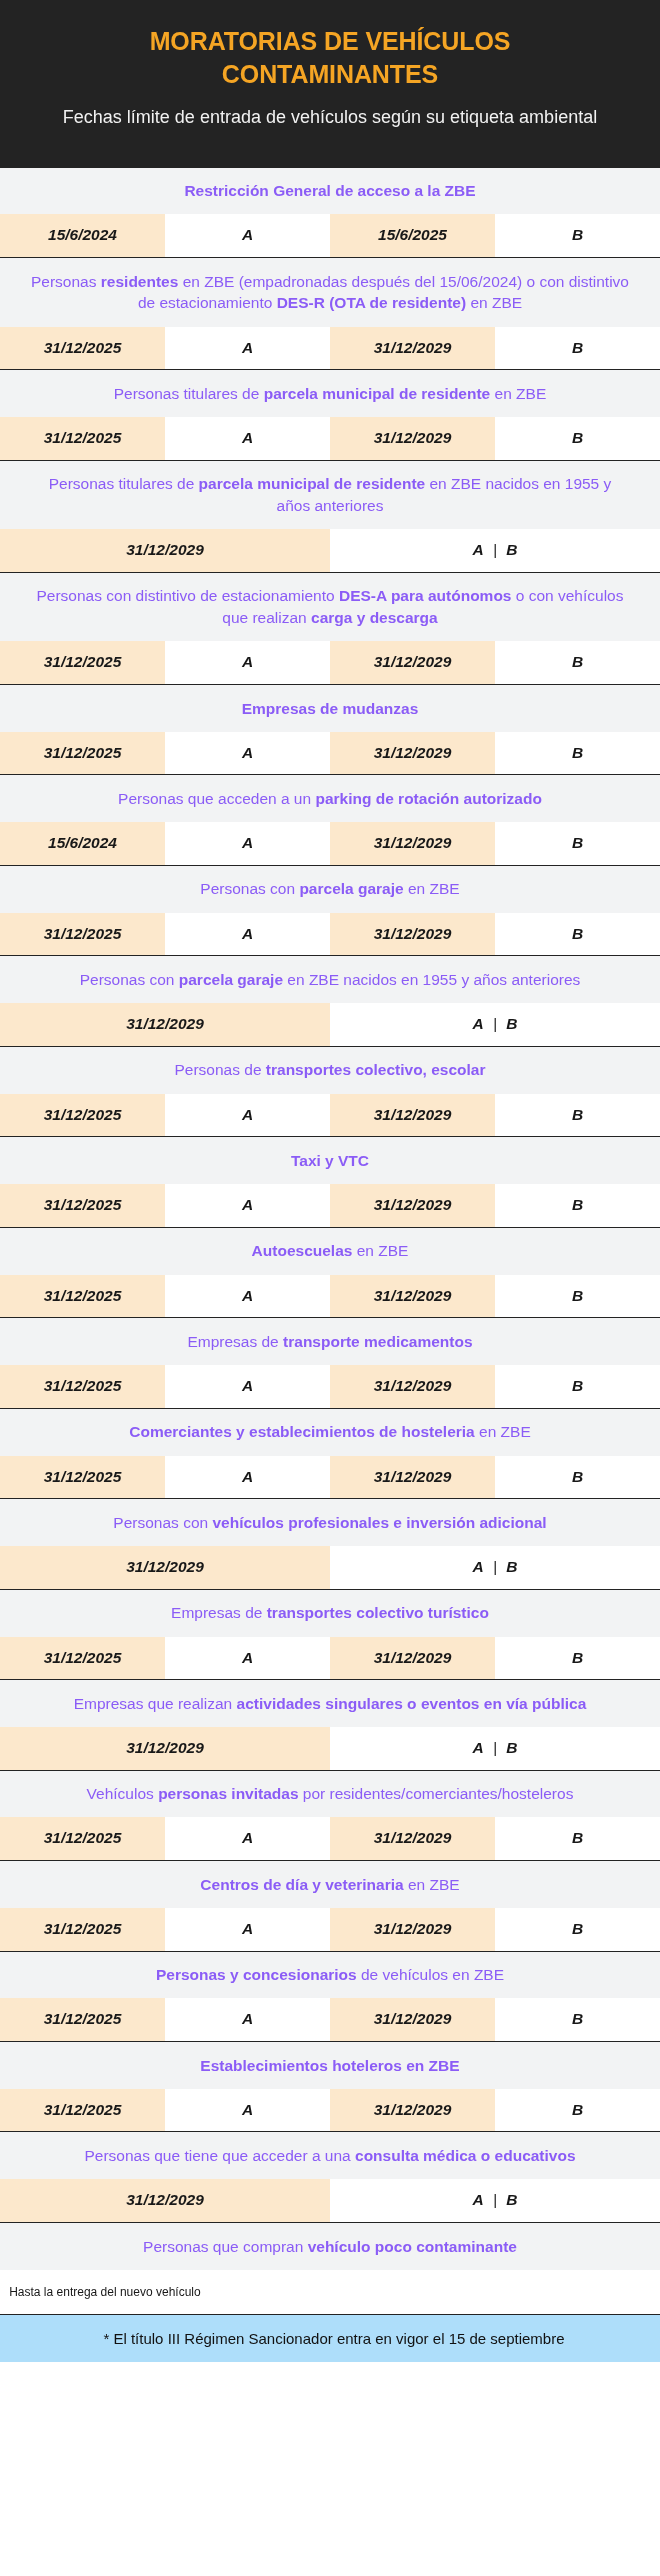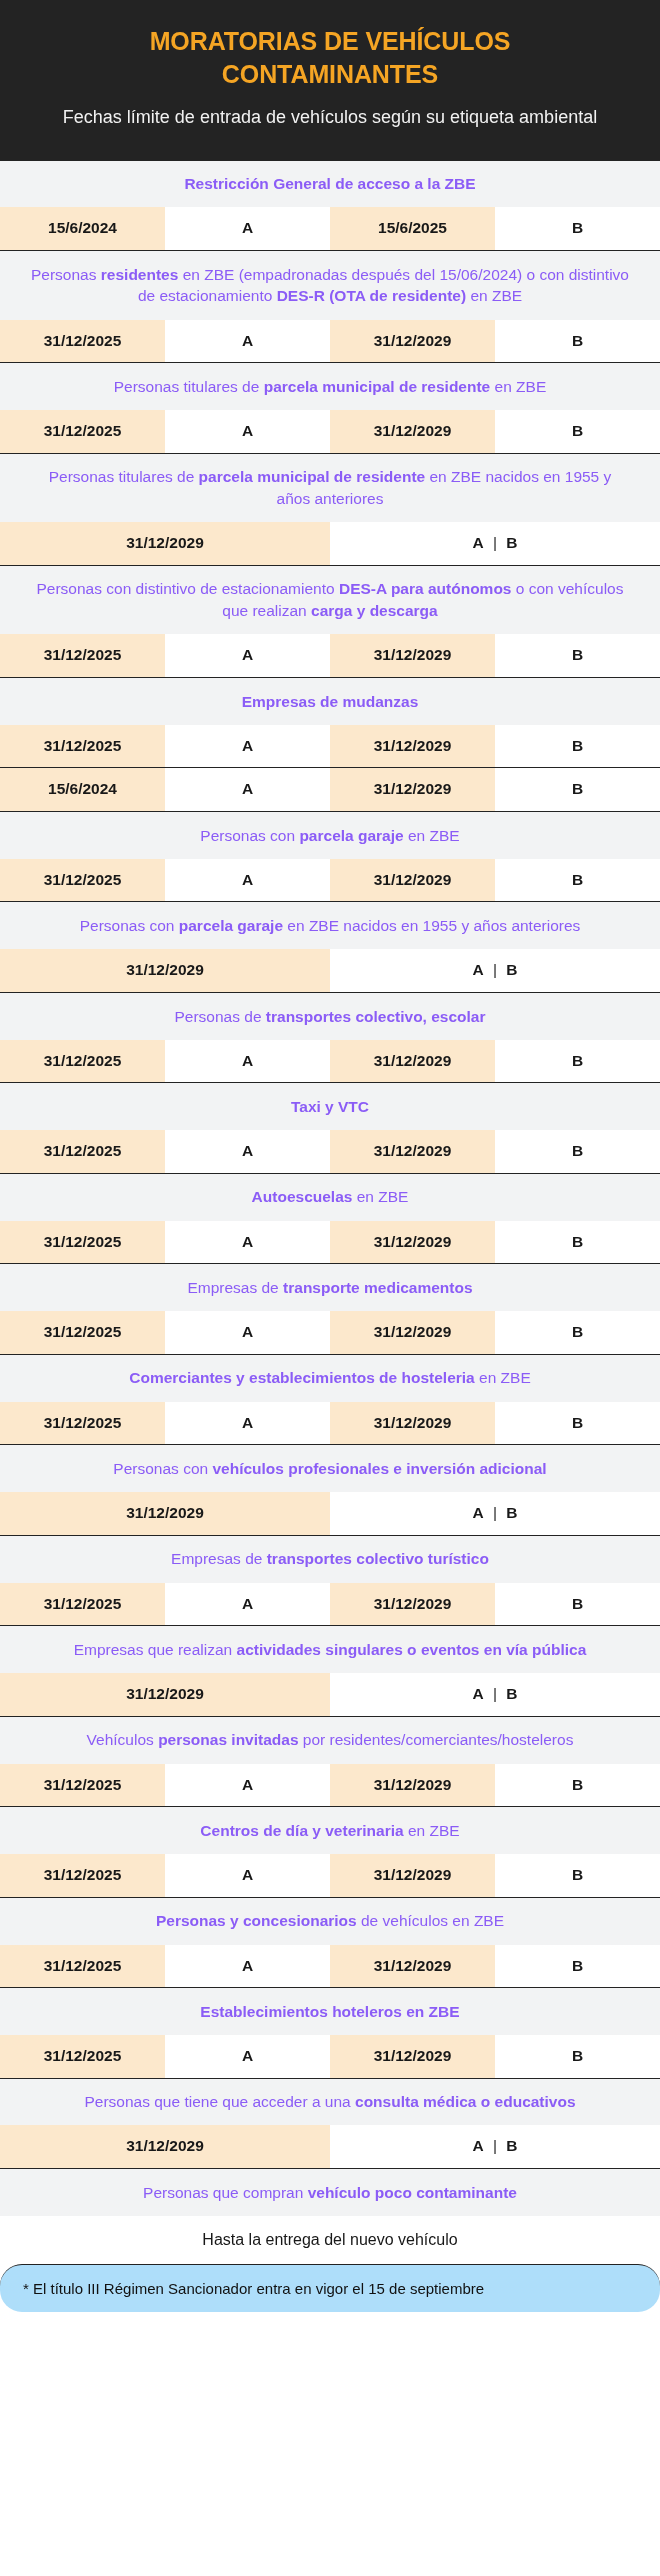"Fechas límite de entrada de" .header-subtitle { margin: 0 -> 7px }
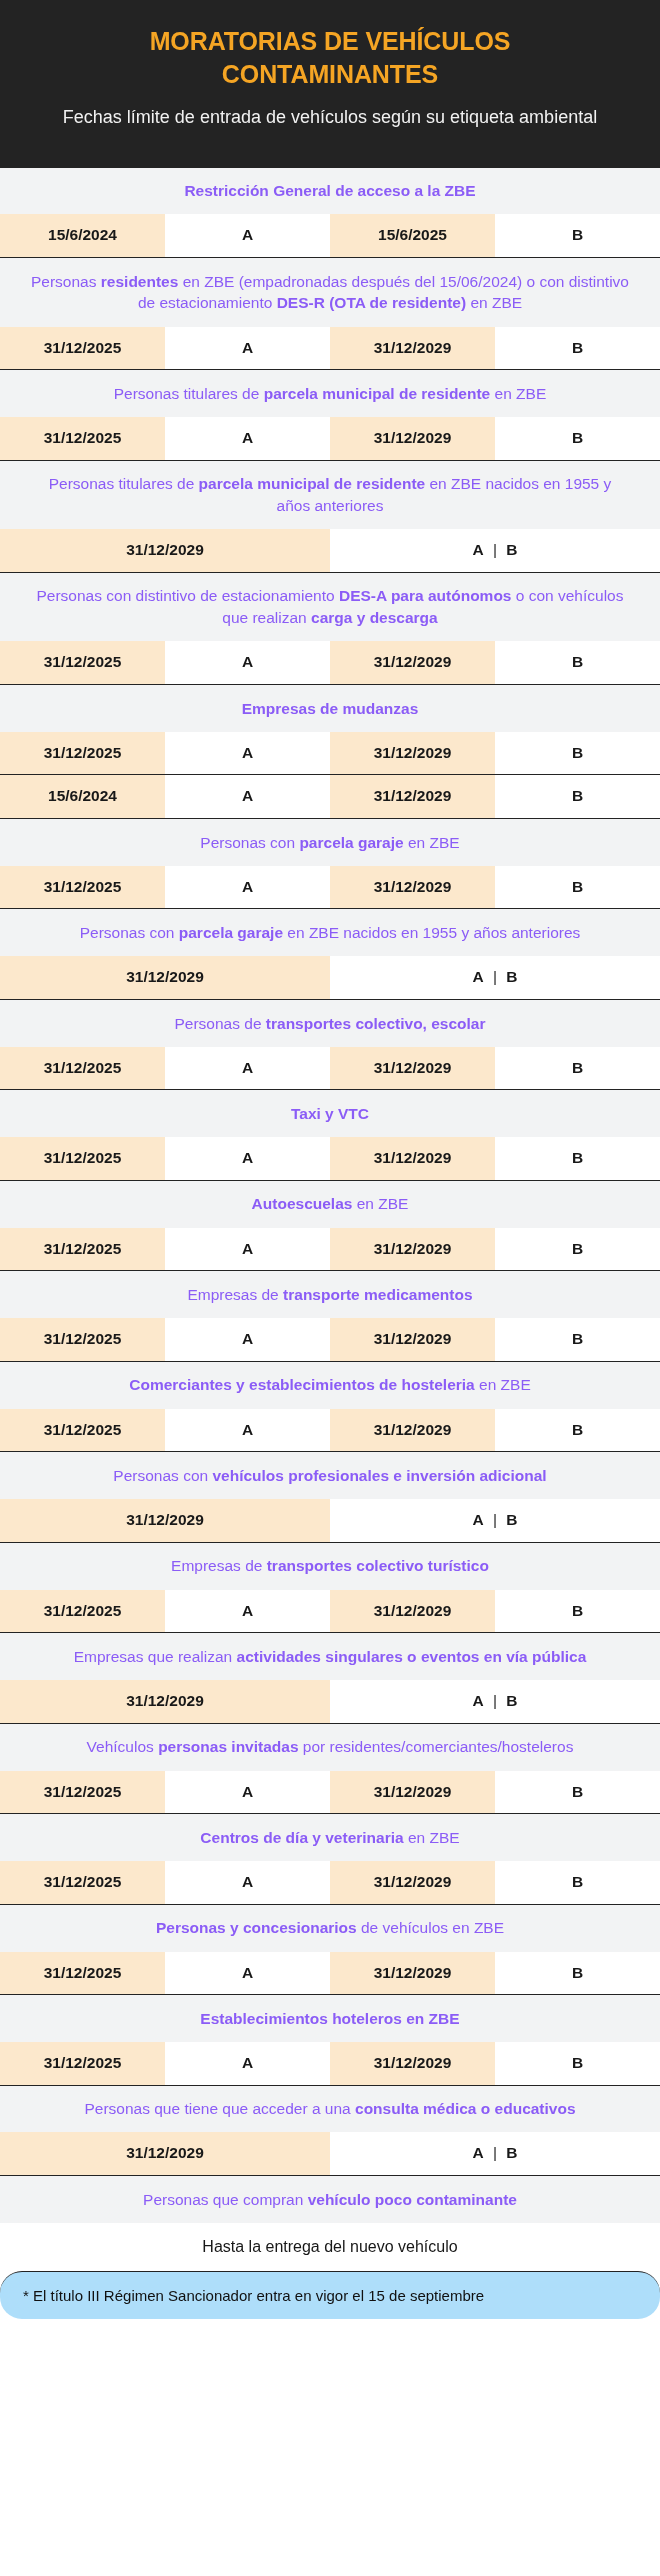"15/6/2024" .date-row { font-style: none -> italic }
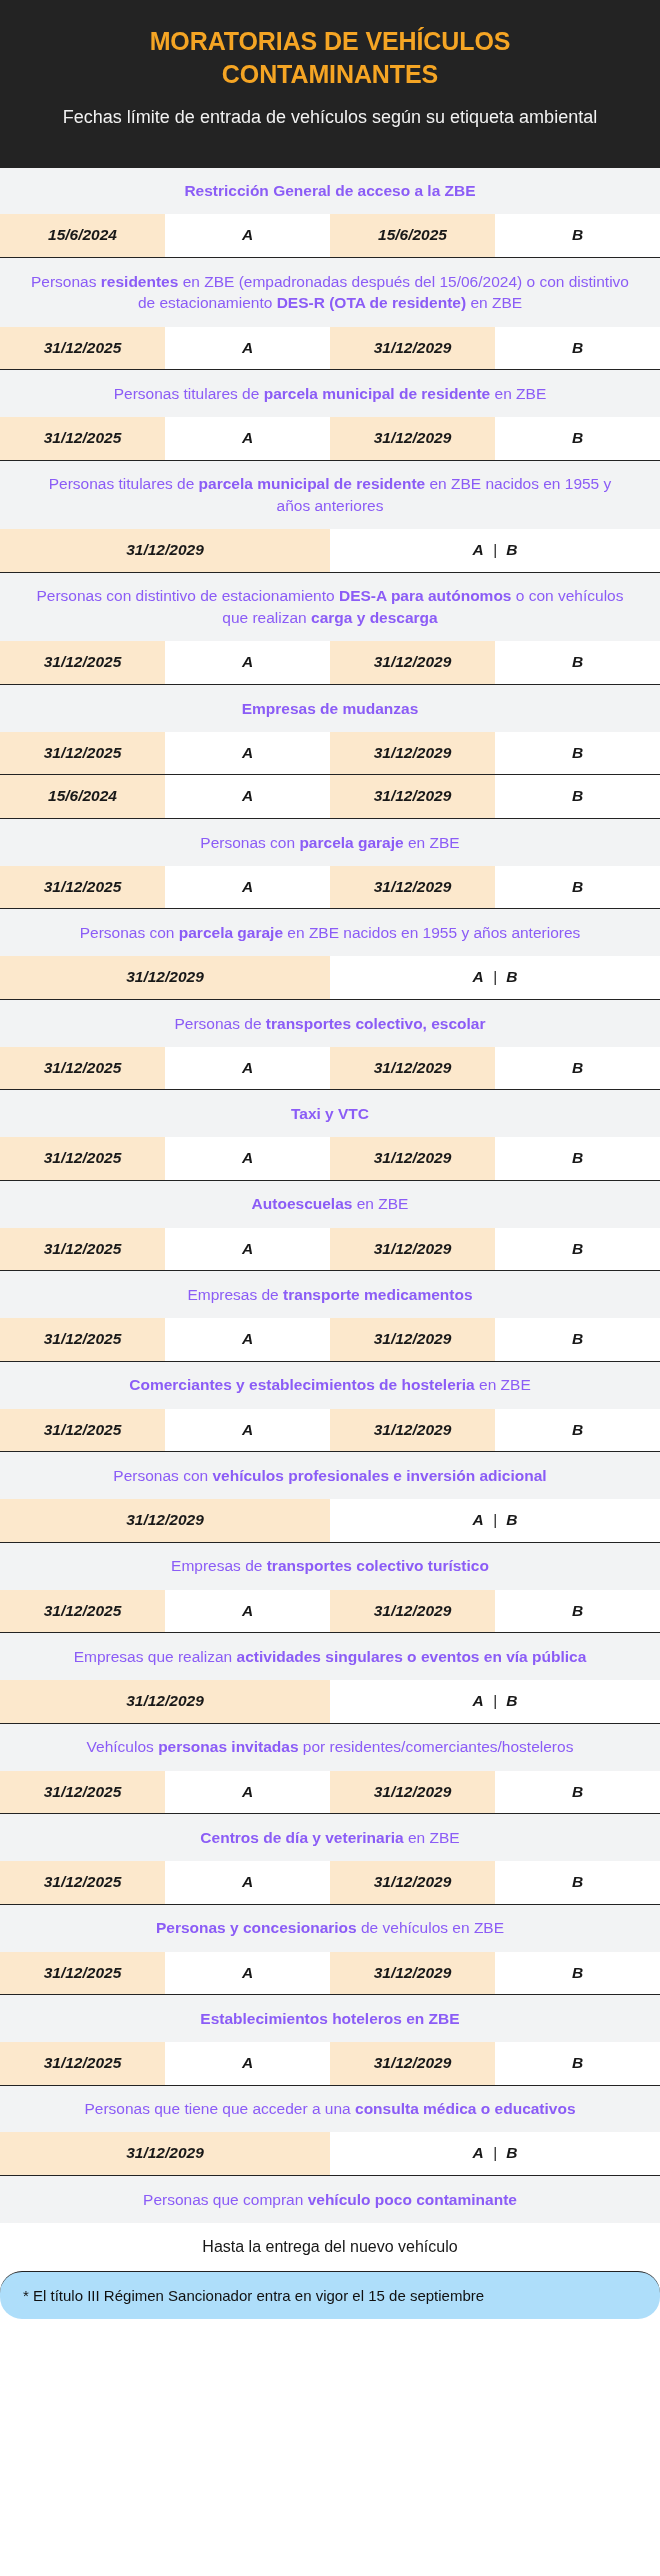"Personas que acceden a un" div.label-band { html: none -> <div>Personas que acceden a un <b>parking de rotación autorizado</b></div> }
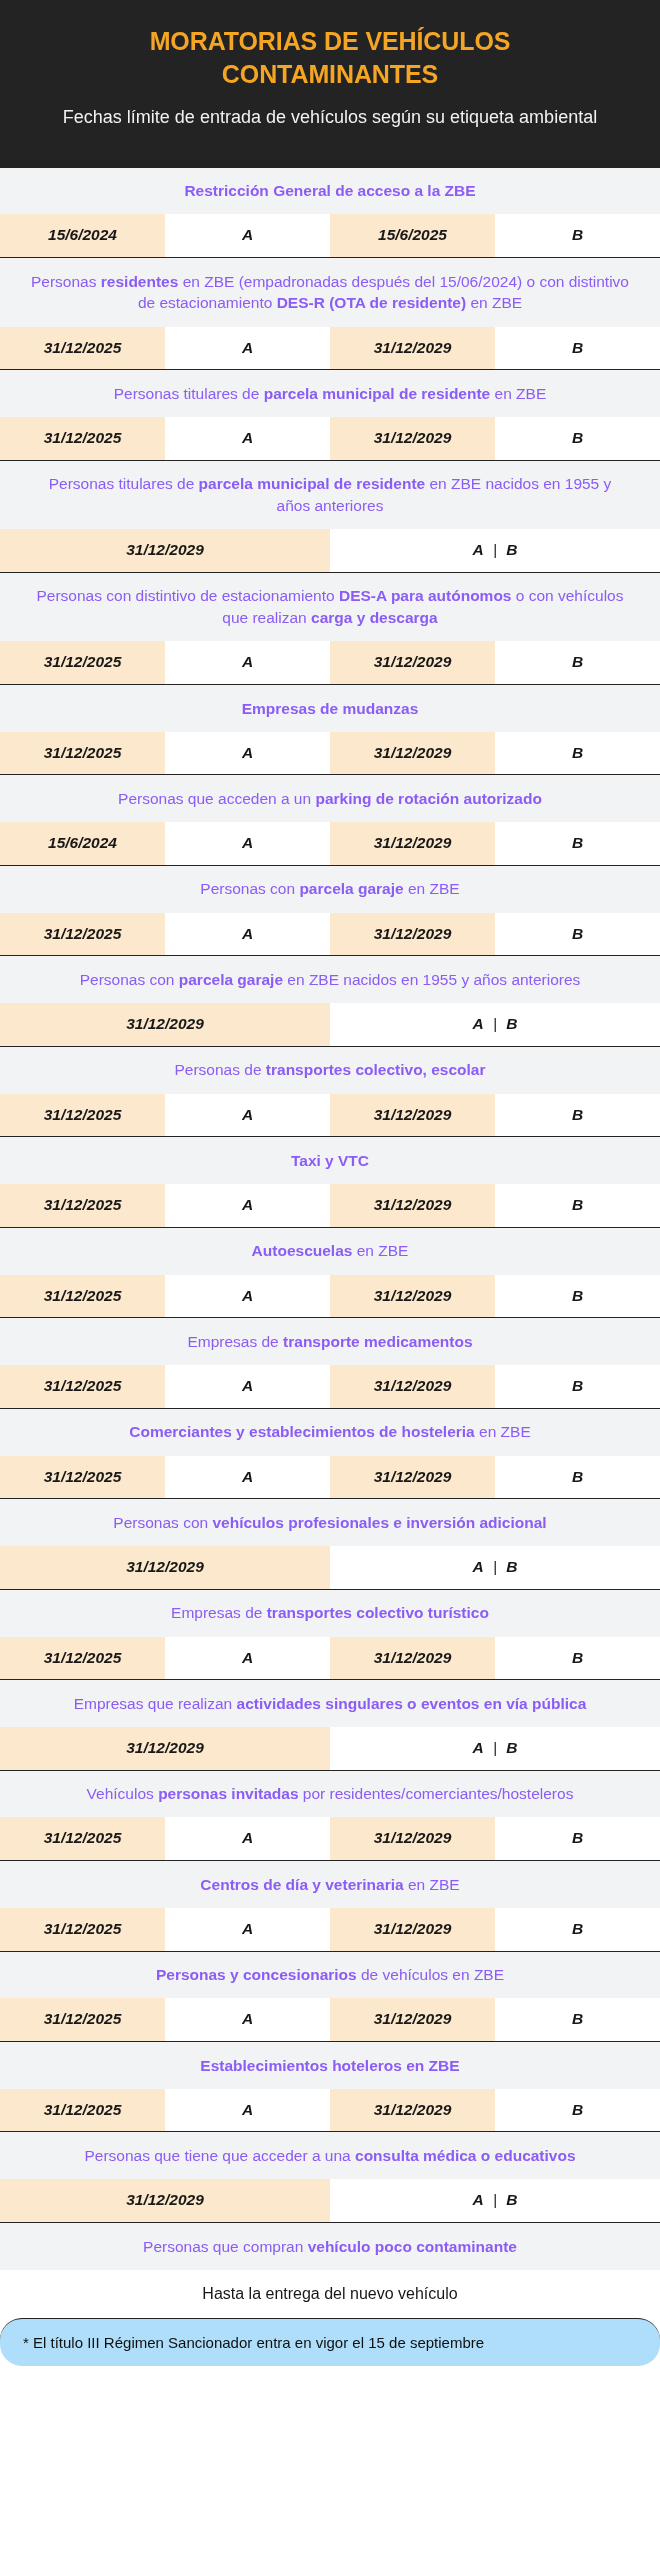"Hasta la entrega del nuevo" .plain-row { font-size: 16px -> 12px; text-align: center -> left }
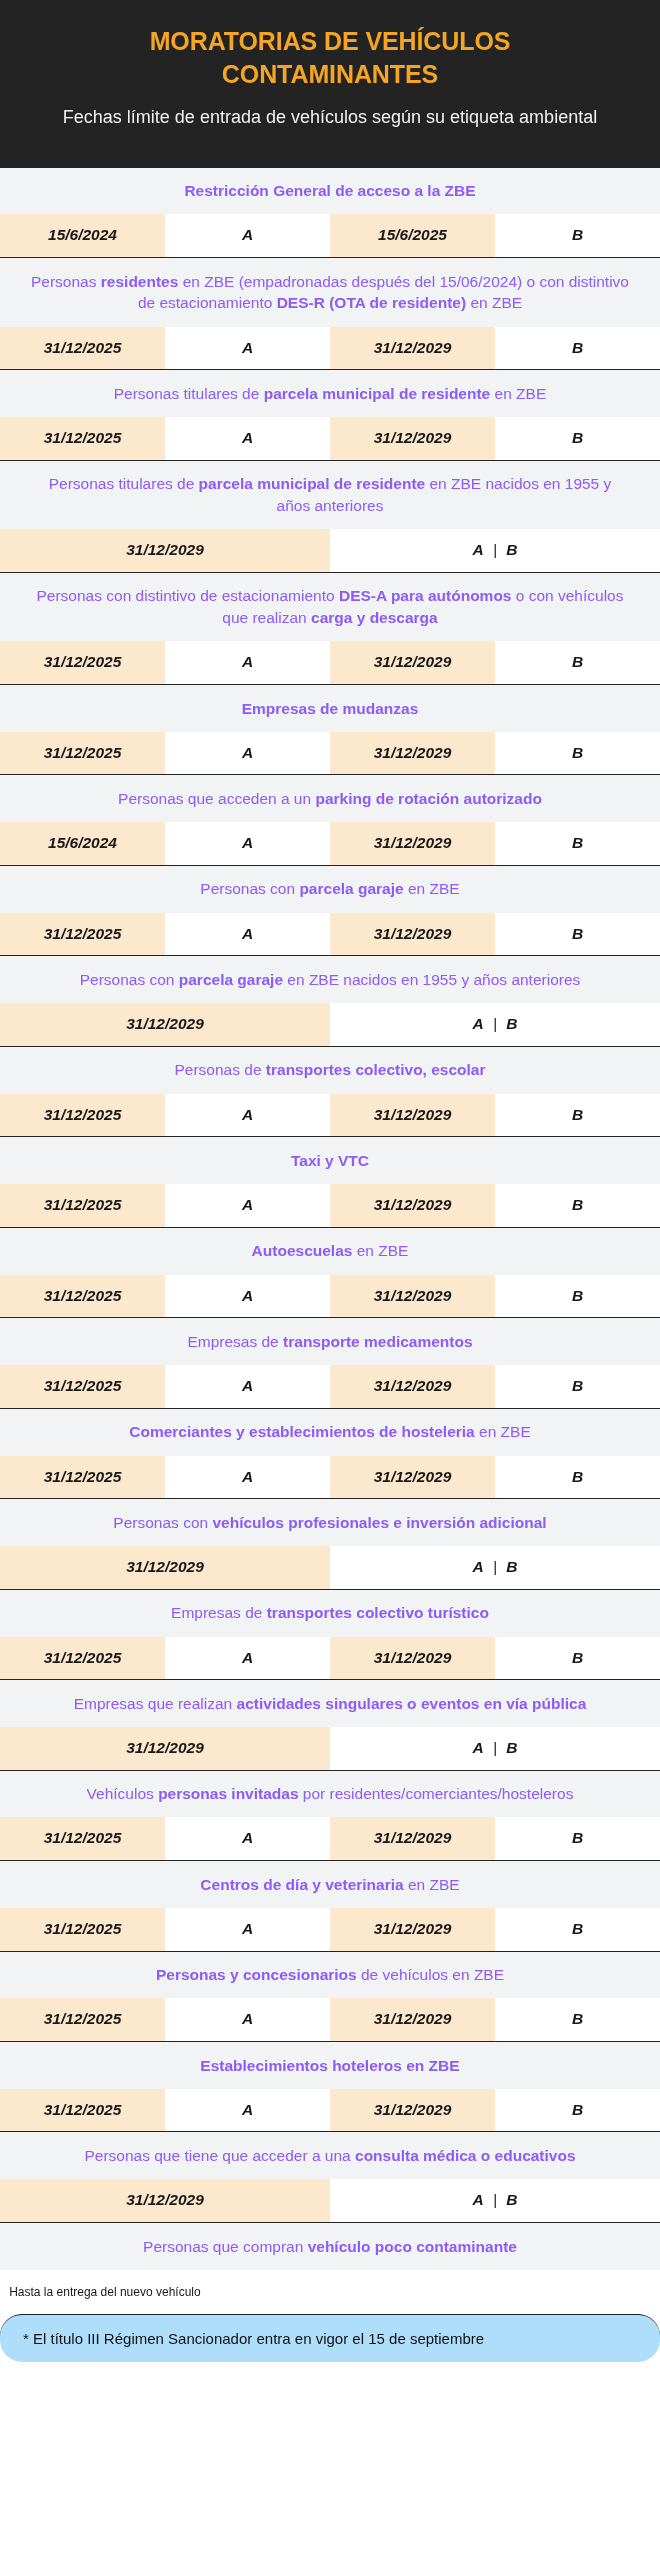"* El título III Régimen" .footer { border-radius: 22px -> none; text-align: left -> center }
